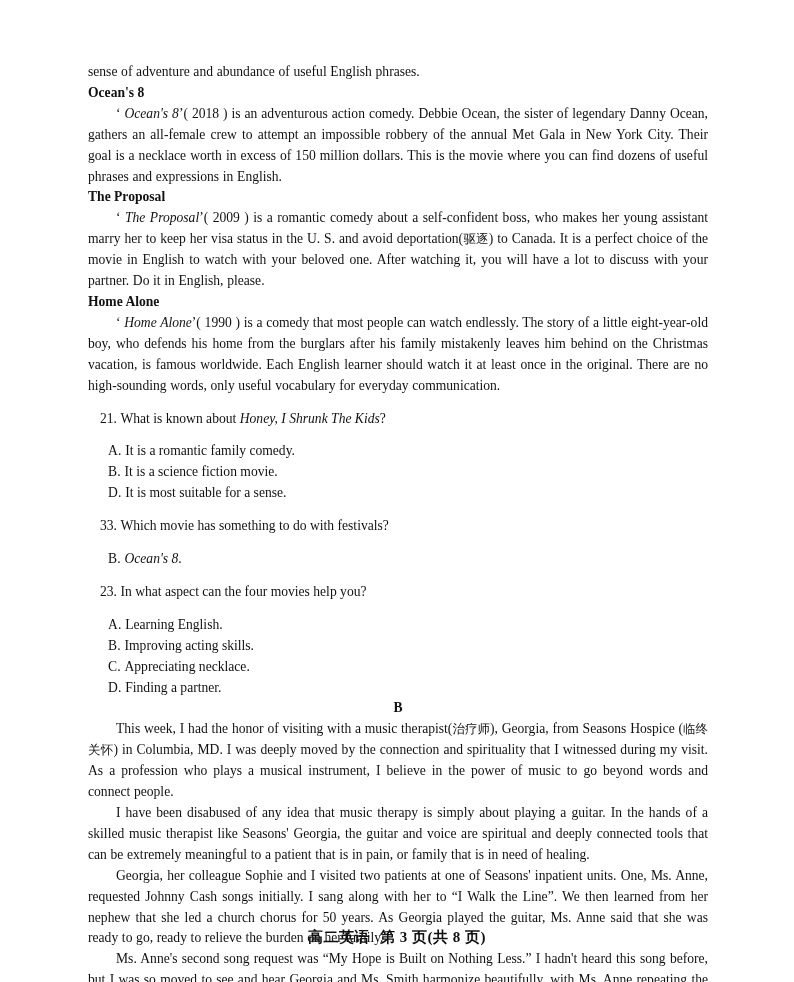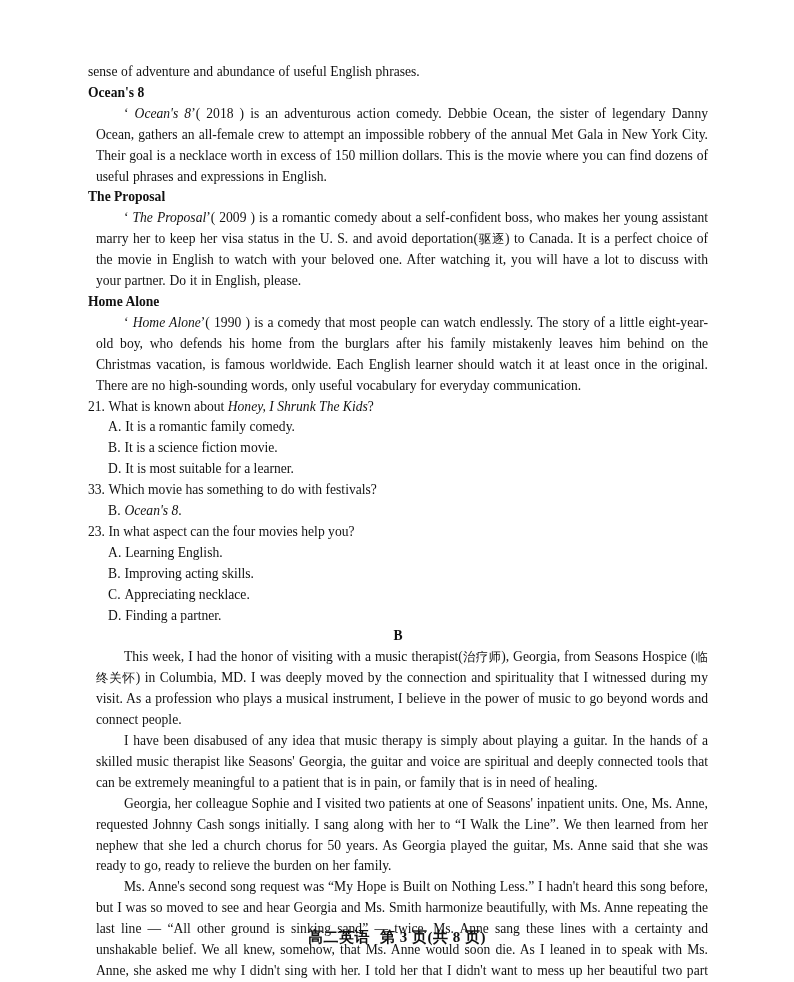"‘ Ocean's 8’( 2018 )" .para.indent { margin-left: 8px -> none }
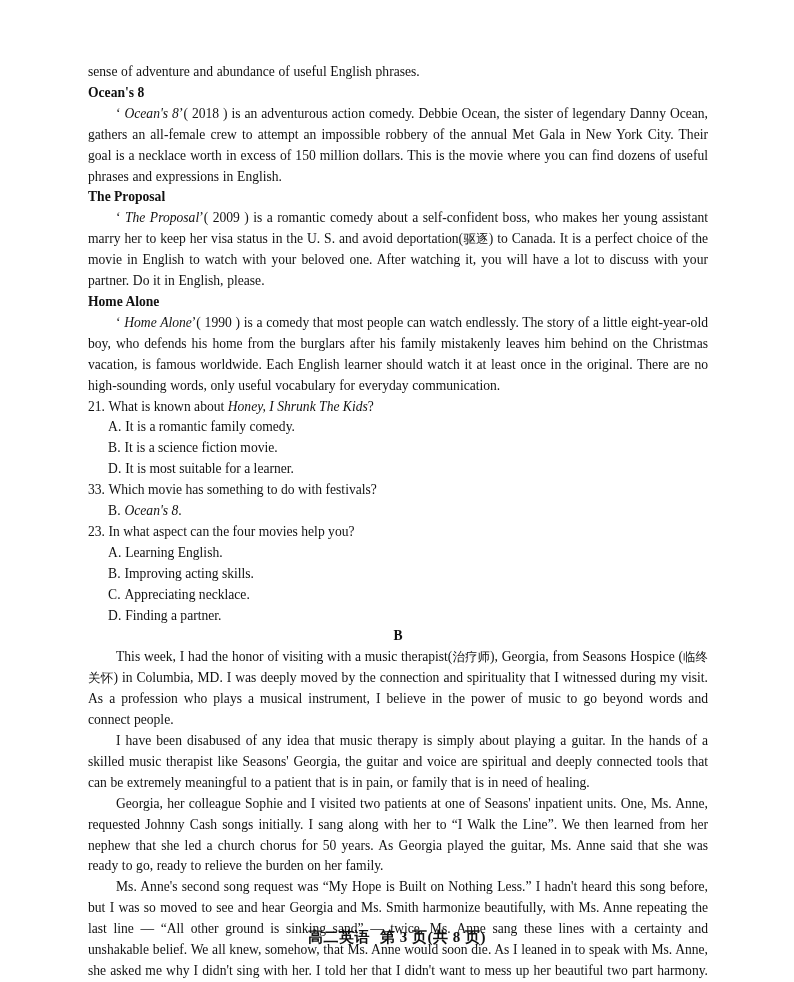"21. What is known about" .q-stem { margin: 0 -> 12px }
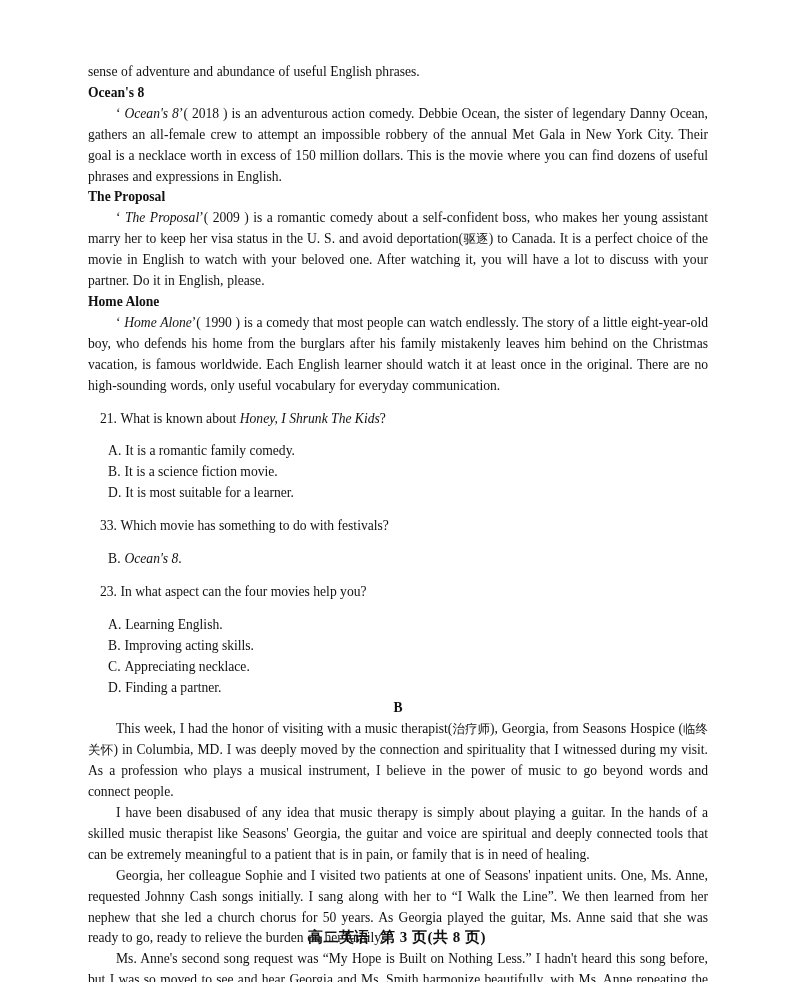"It is most suitable for" span { text: learner -> sense }
